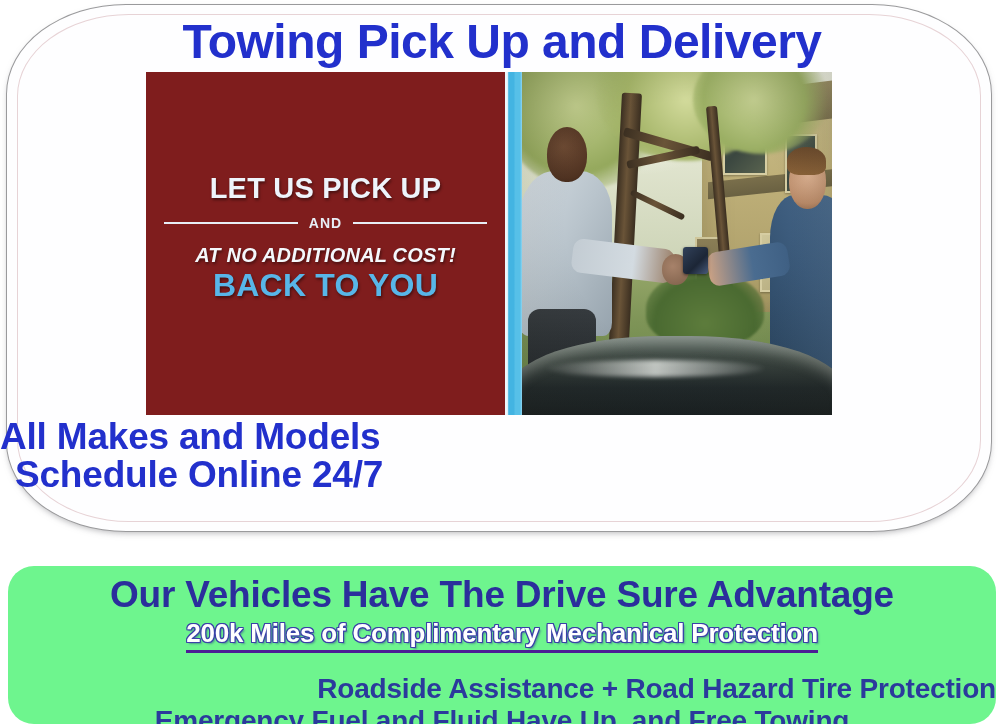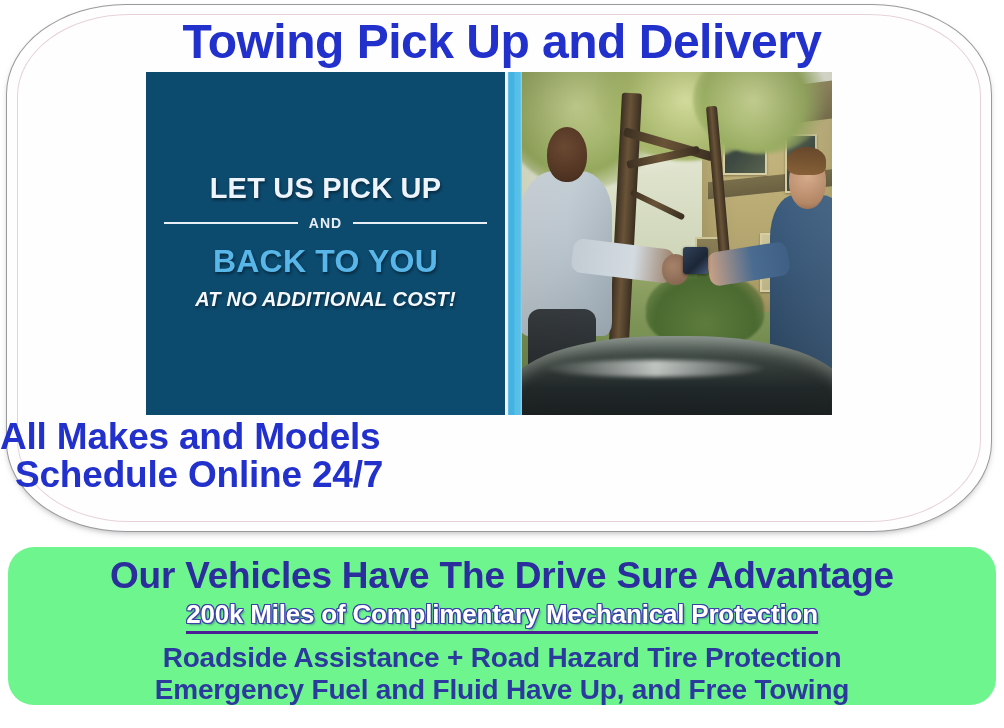"LET US PICK UP" #hero-text-panel { background: #0c4a6e -> #7f1d1d }
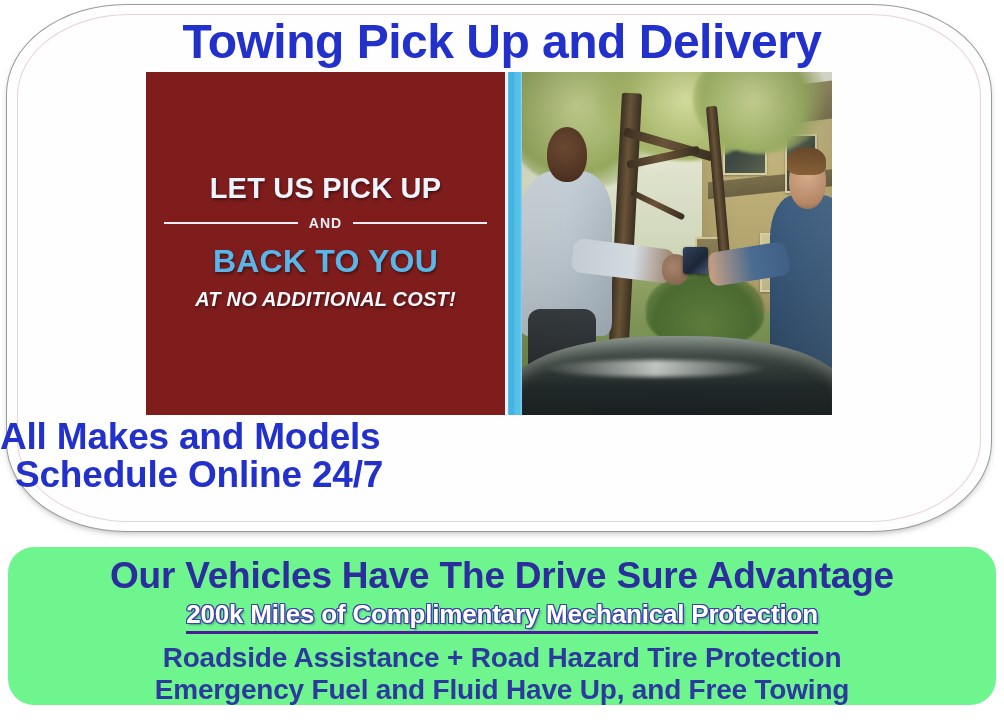"BACK TO YOU" div.hero-line { order: before "AT NO ADDITIONAL COST!" -> after "AT NO ADDITIONAL COST!" }
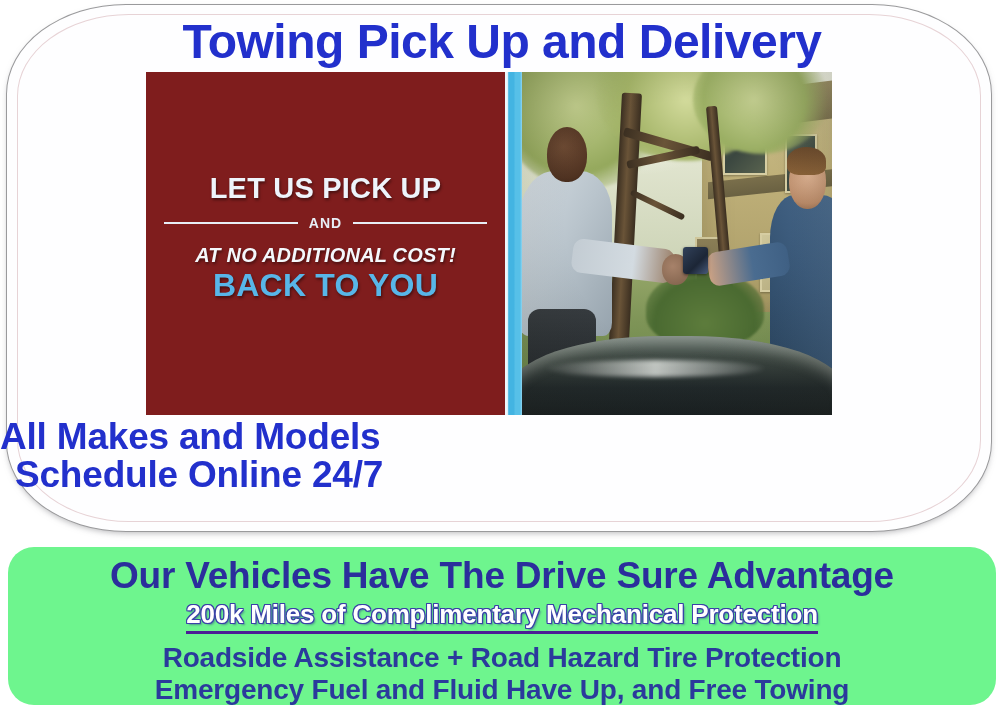"Our Vehicles Have The Drive" #advantage-banner { top: 547px -> 566px }
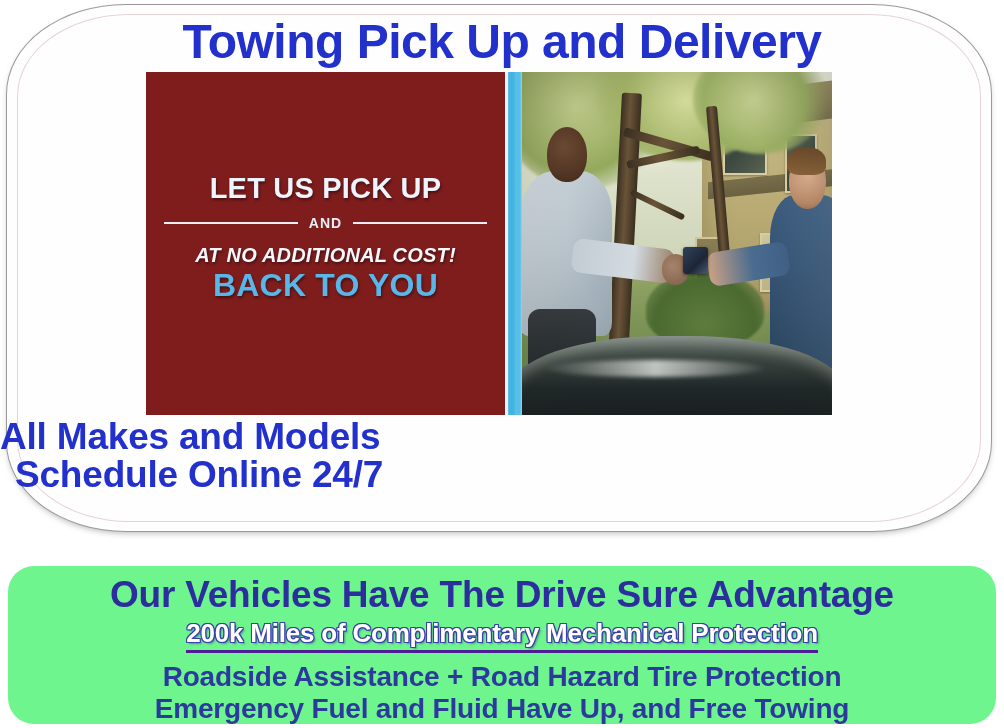"Roadside Assistance + Road Hazard" #advantage-detail-1 { margin-top: 8px -> 20px; text-align: none -> right }
